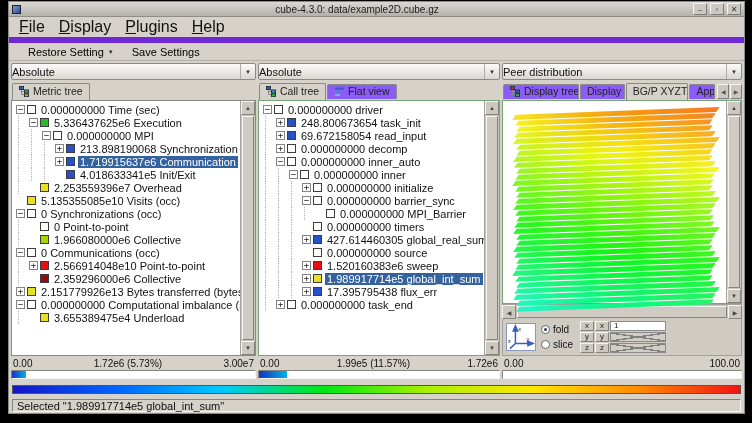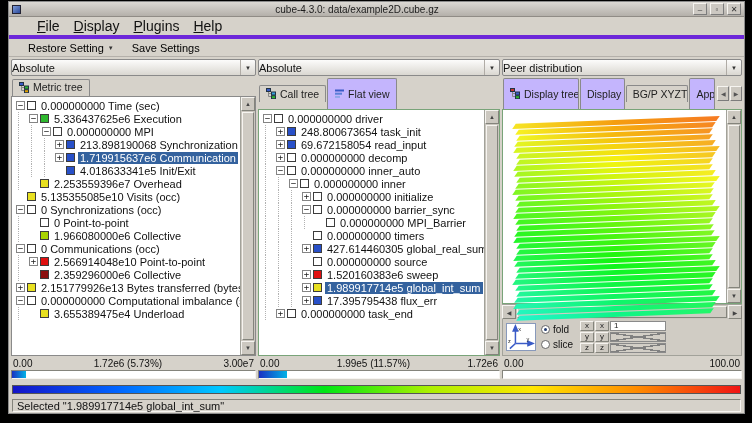"File" .menubar { border-bottom: 4px solid #6d28d9 -> 6px solid #6d28d9; font-size: 14px -> 16px; padding-left: 21px -> 3px }
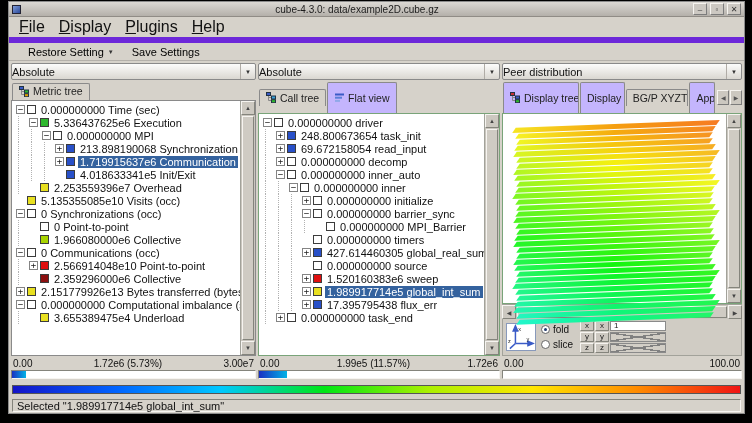"Flat view" .tab { background: #c4b5fd -> #8b5cf6; height: 31px -> 15px }
